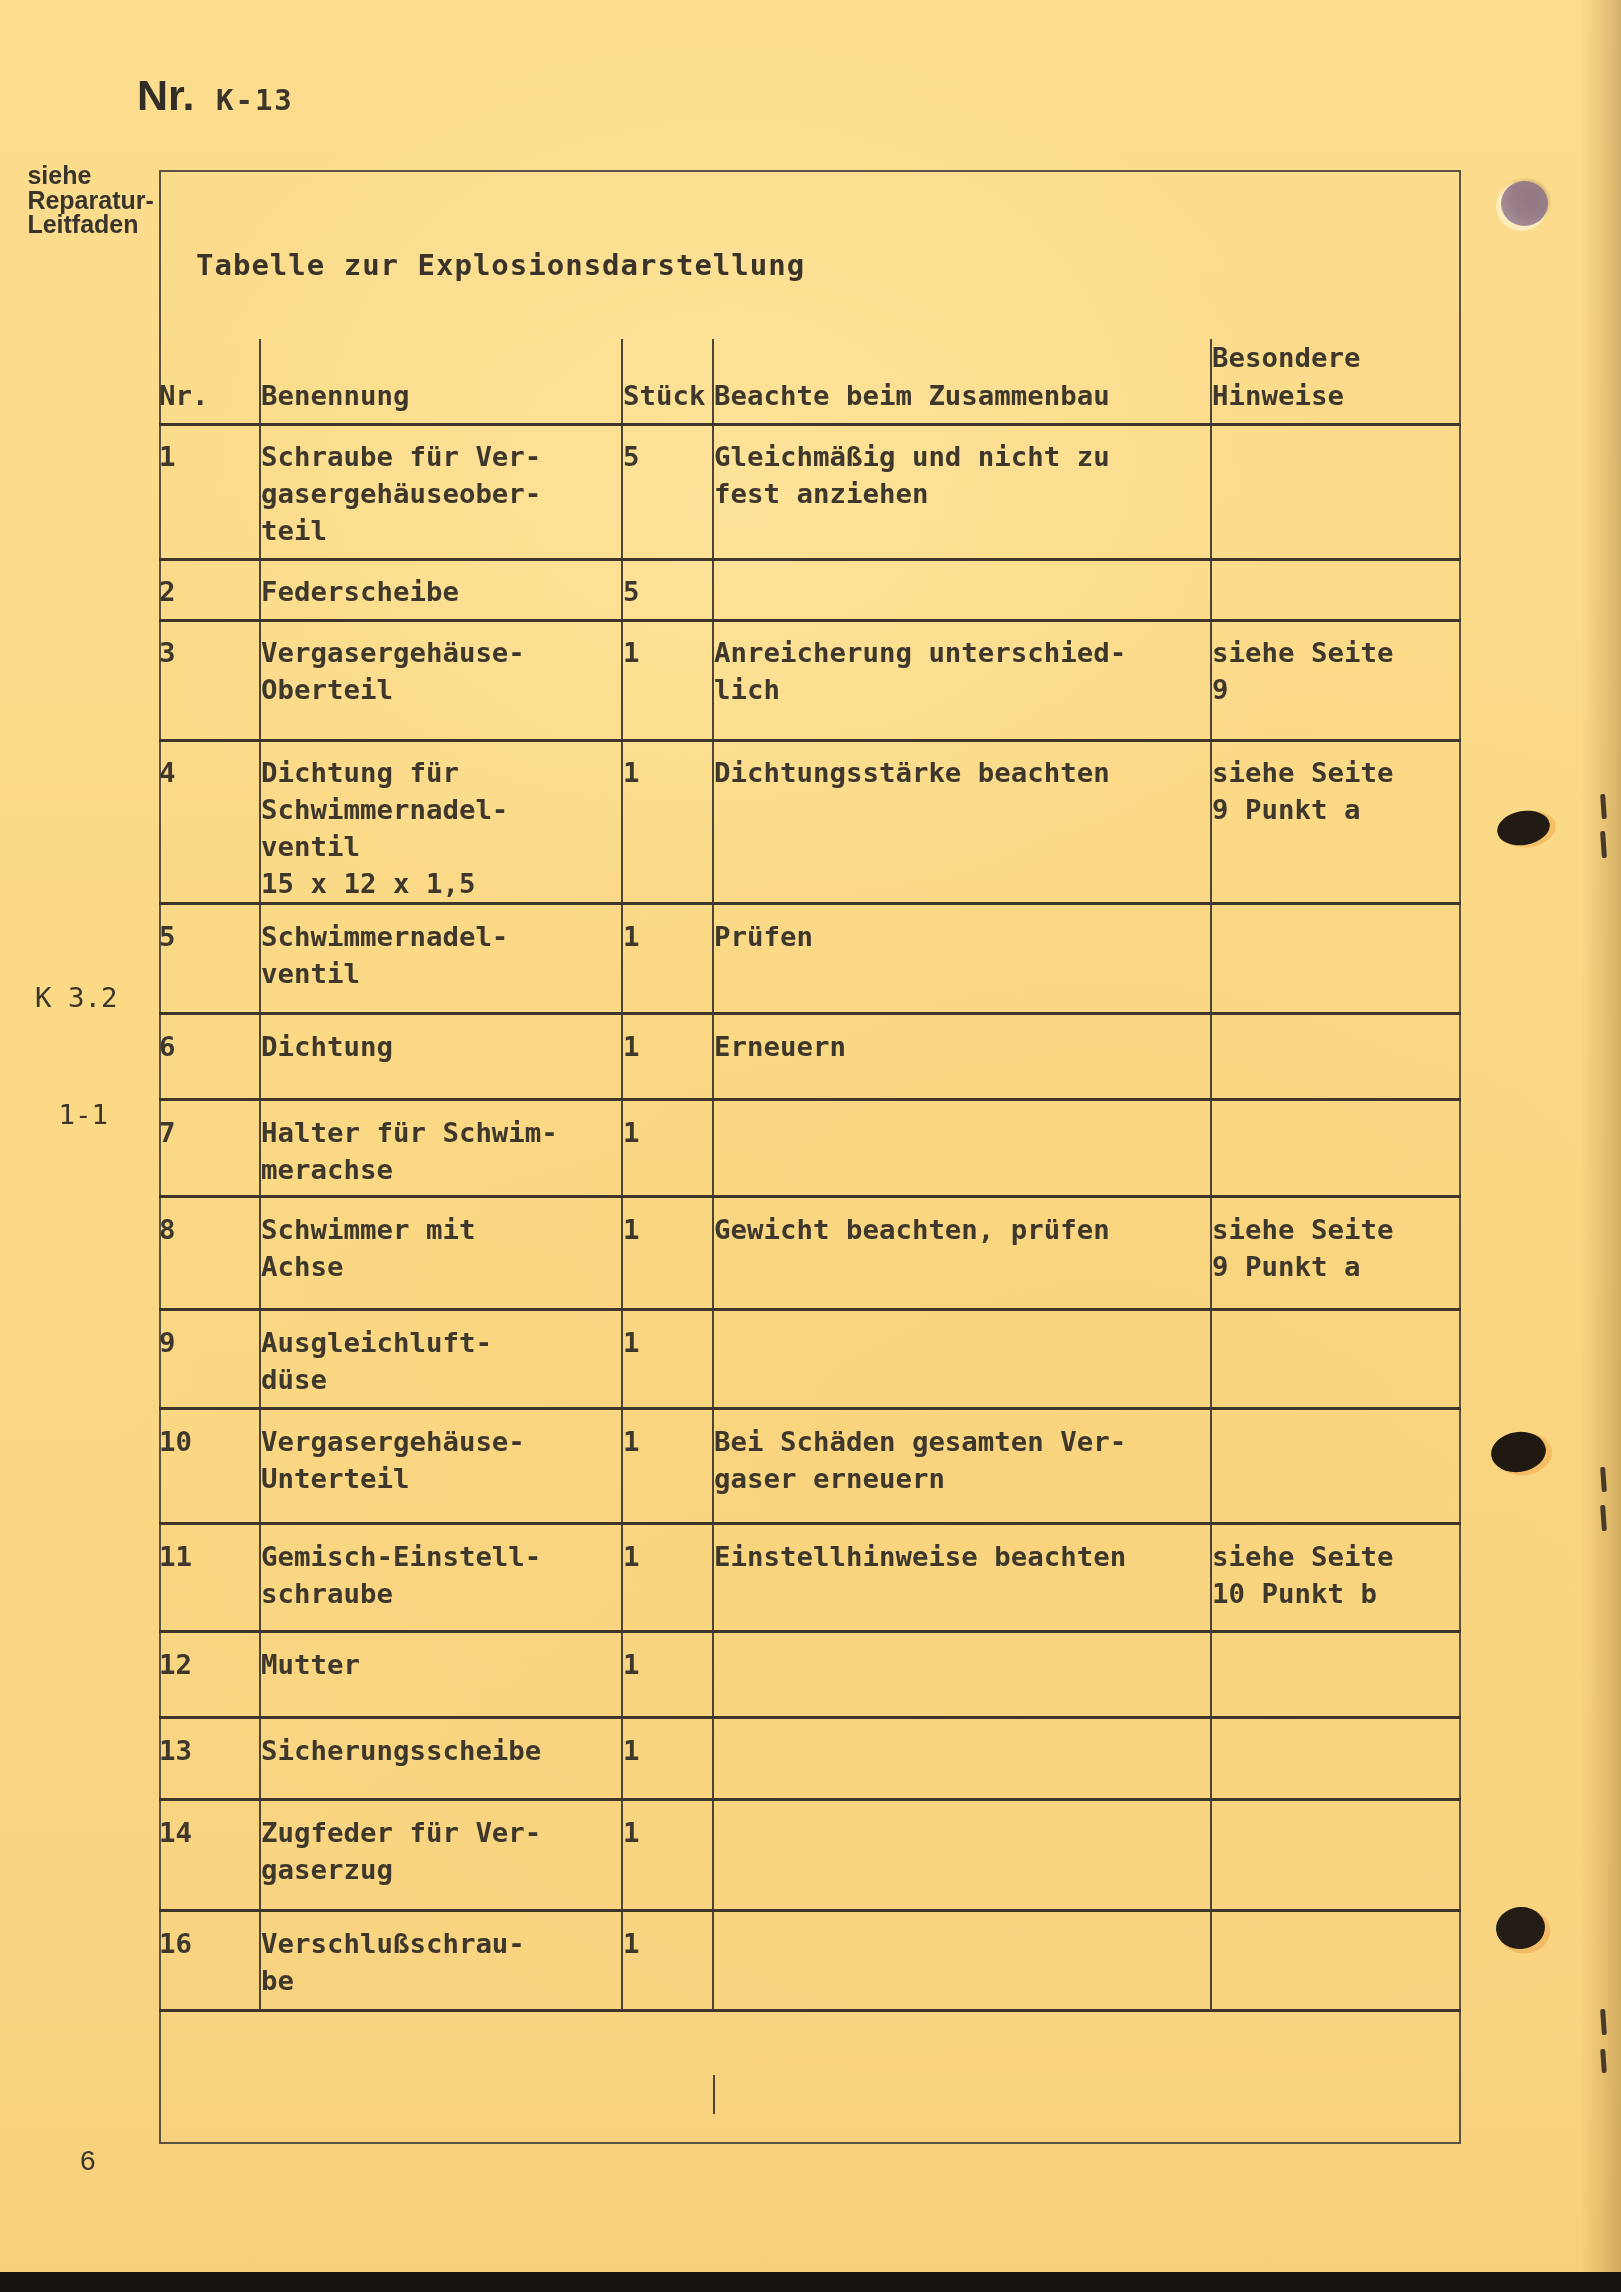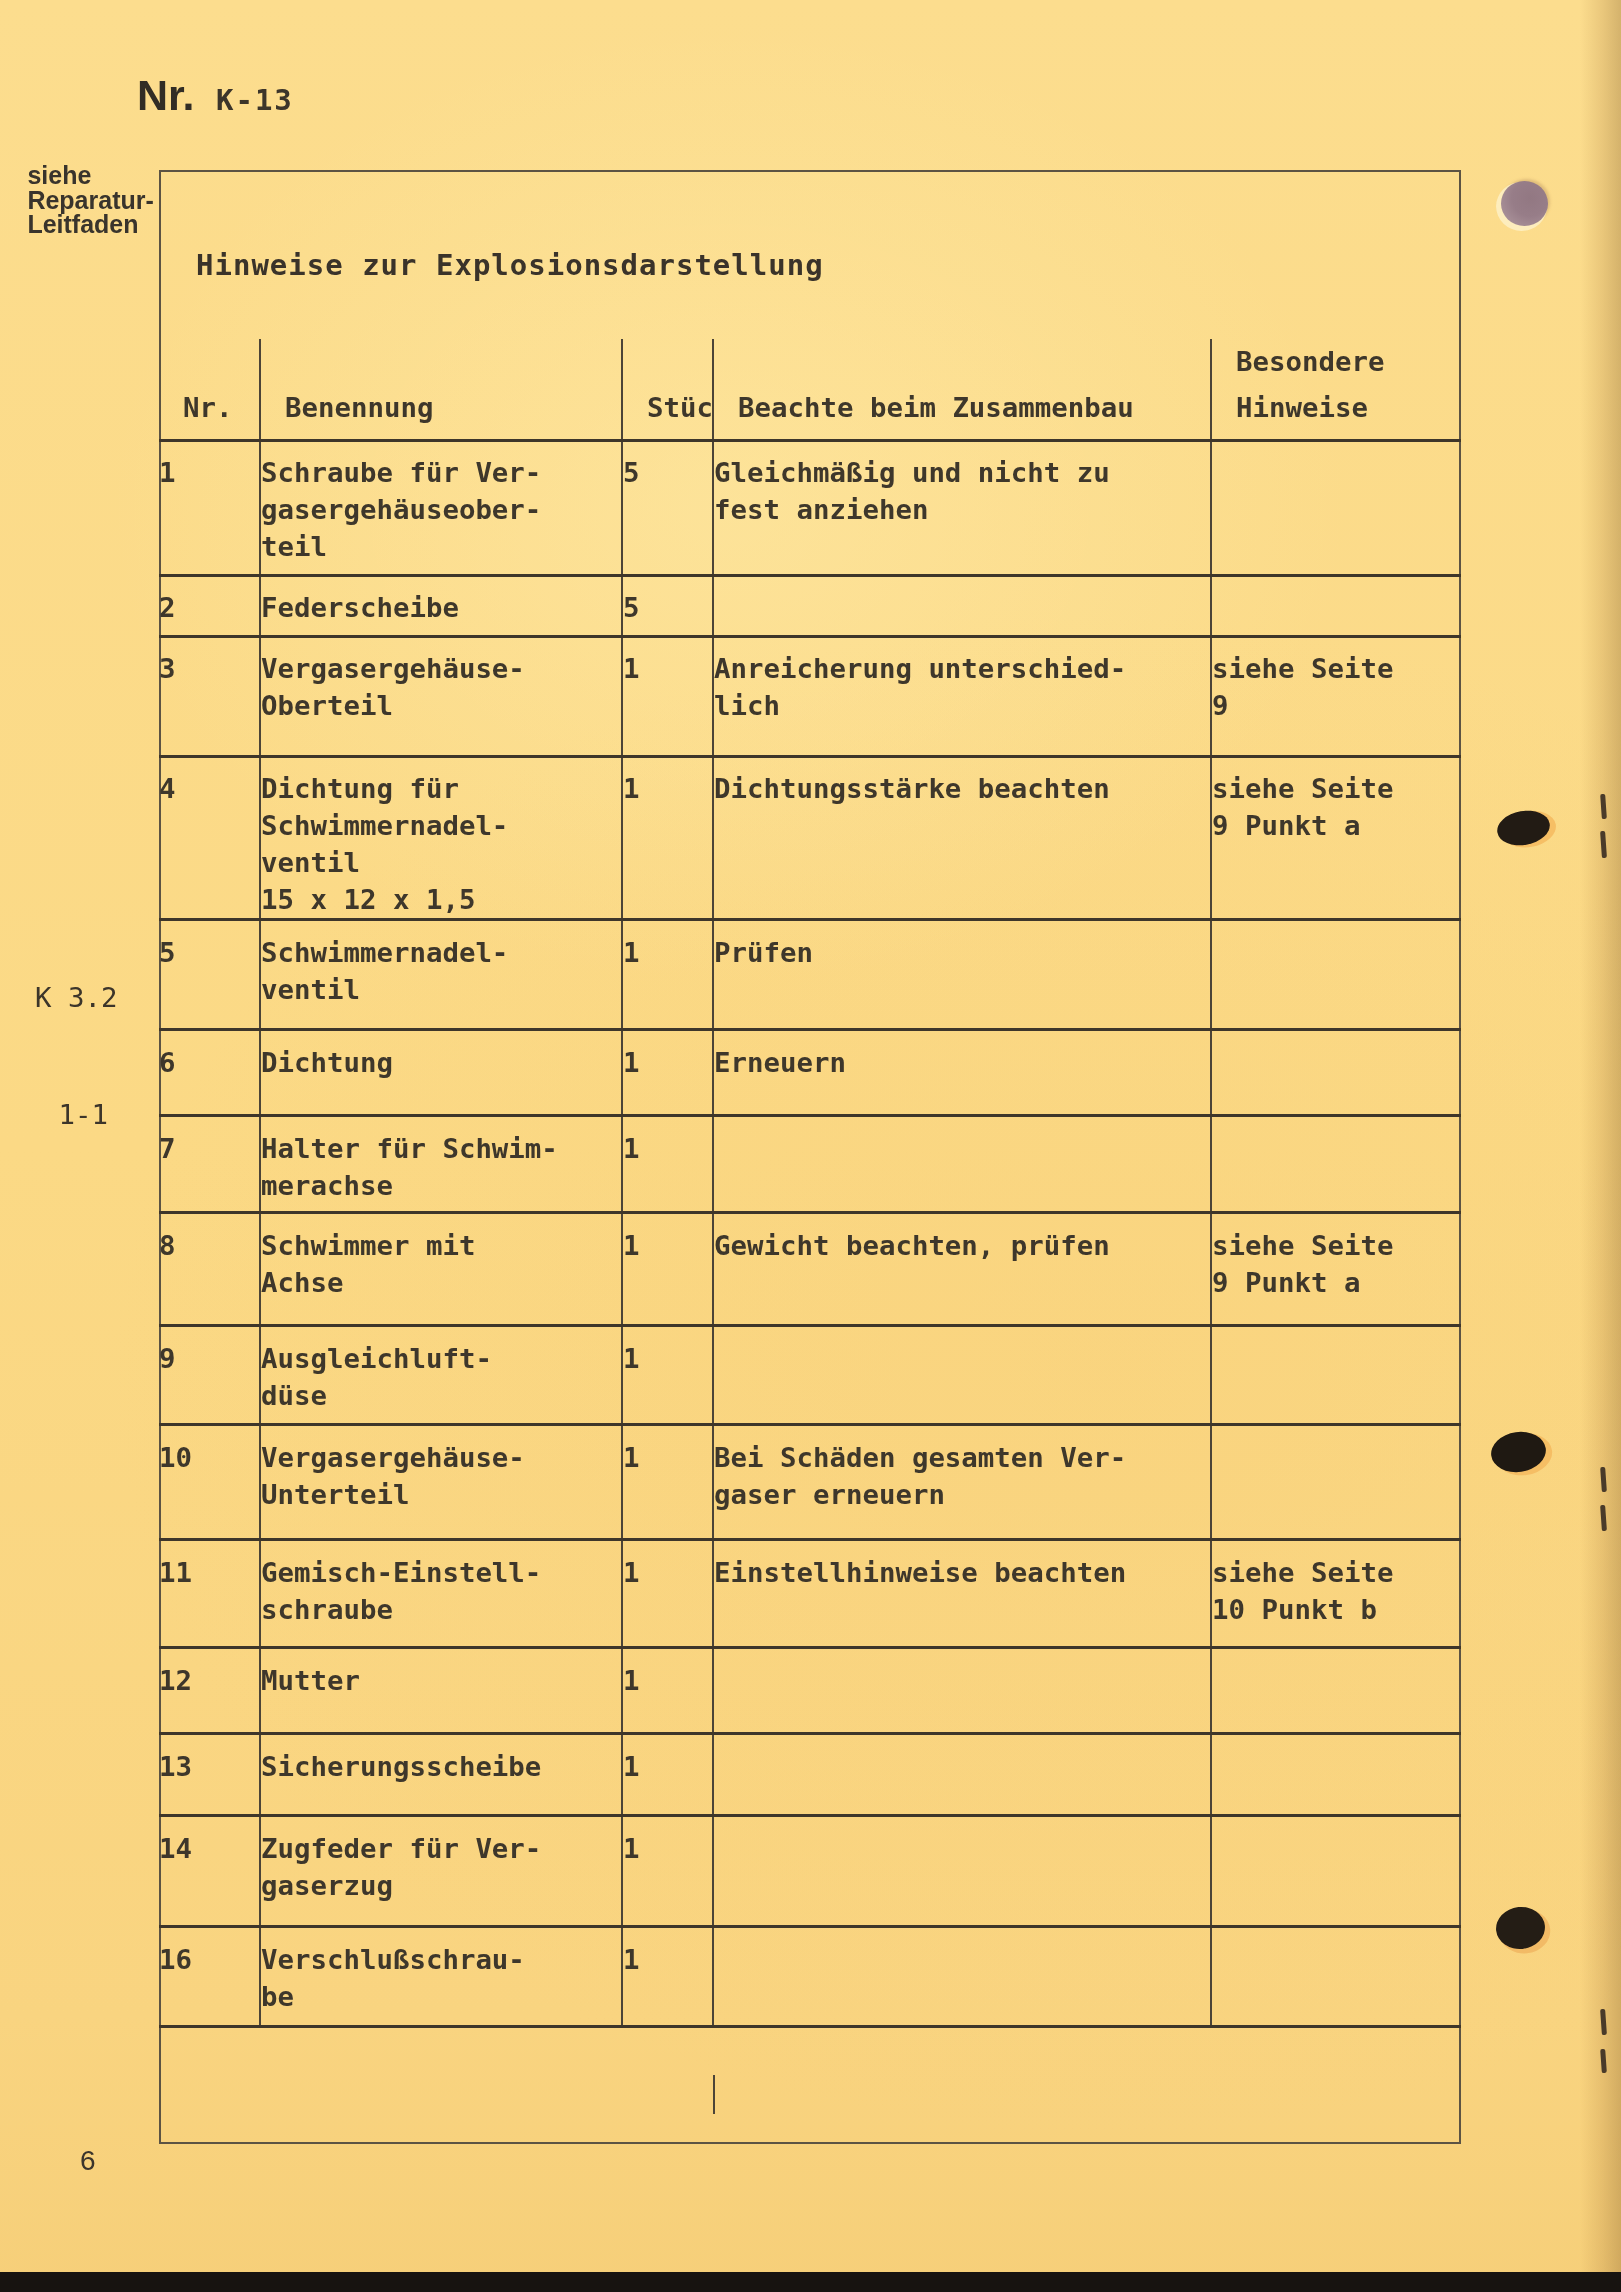"Hinweise zur Explosionsdarstellung" div.table-title { text: Hinweise -> Tabelle }
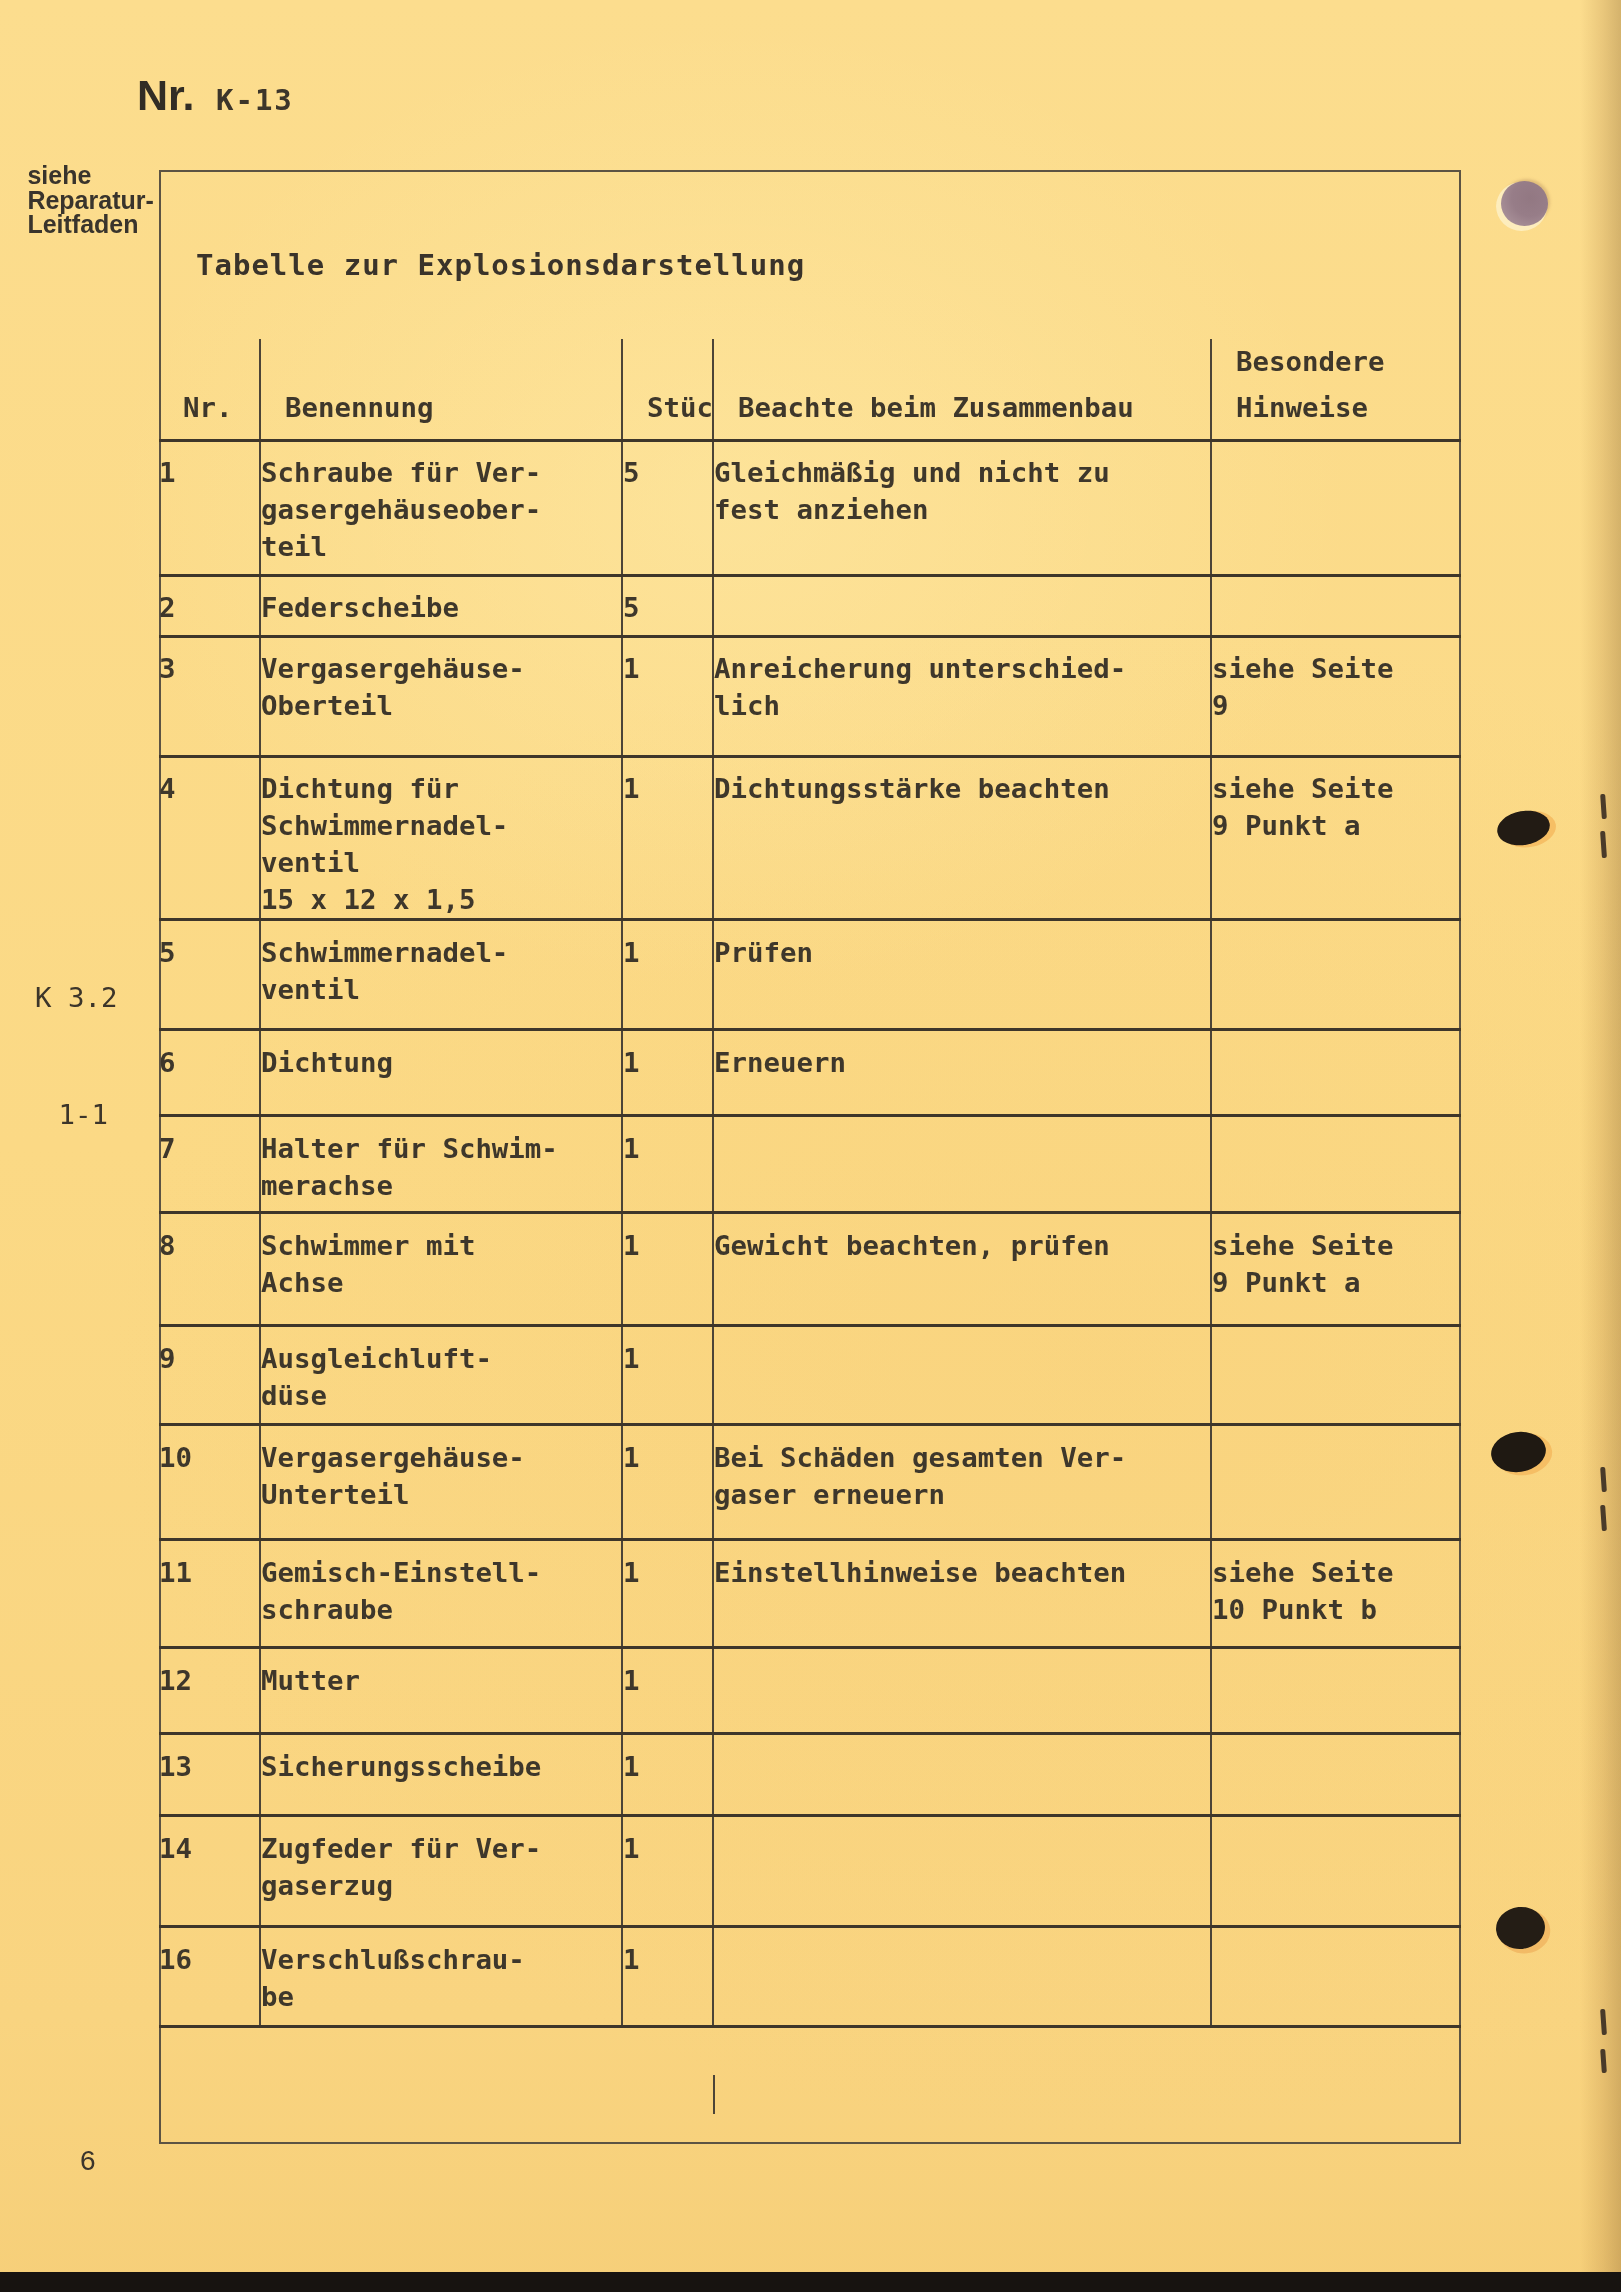"Besondere" tr.hdr th { line-height: 46px -> 38px; padding-left: 24px -> none }
